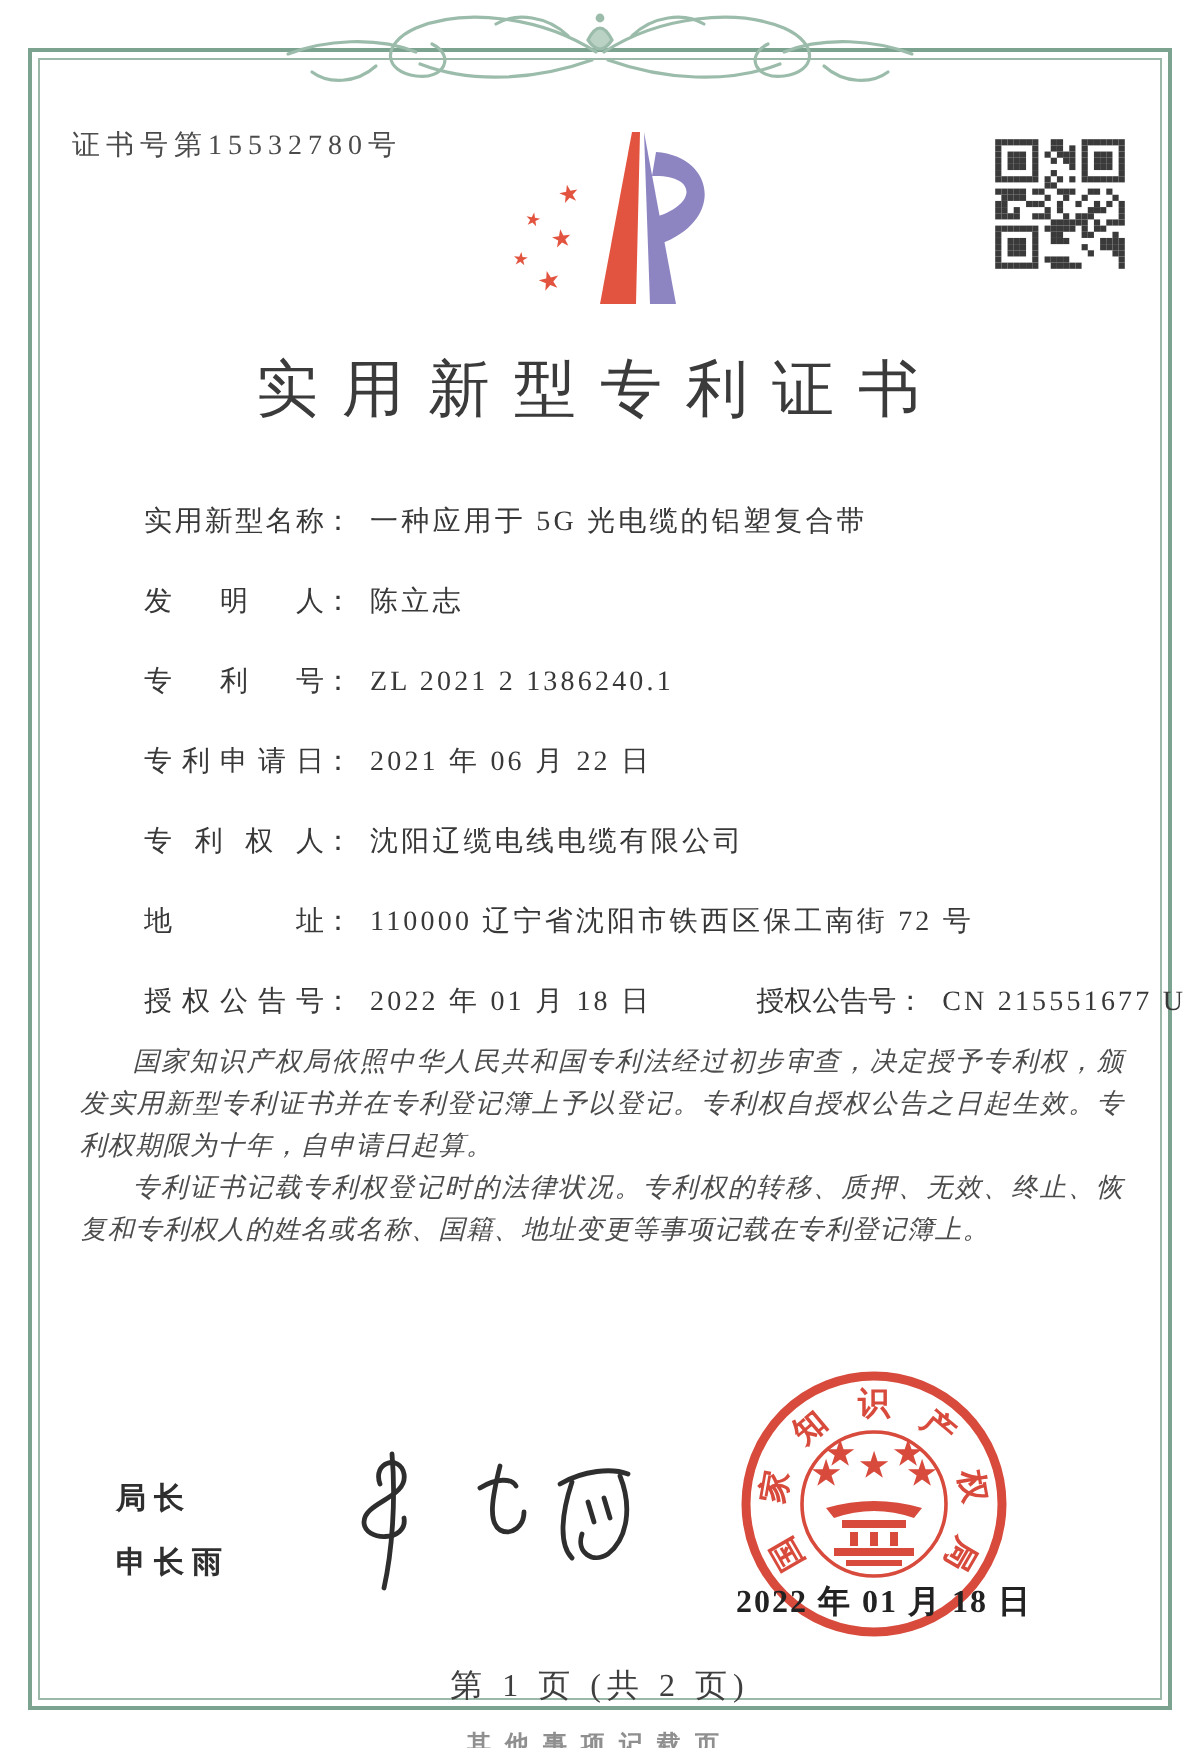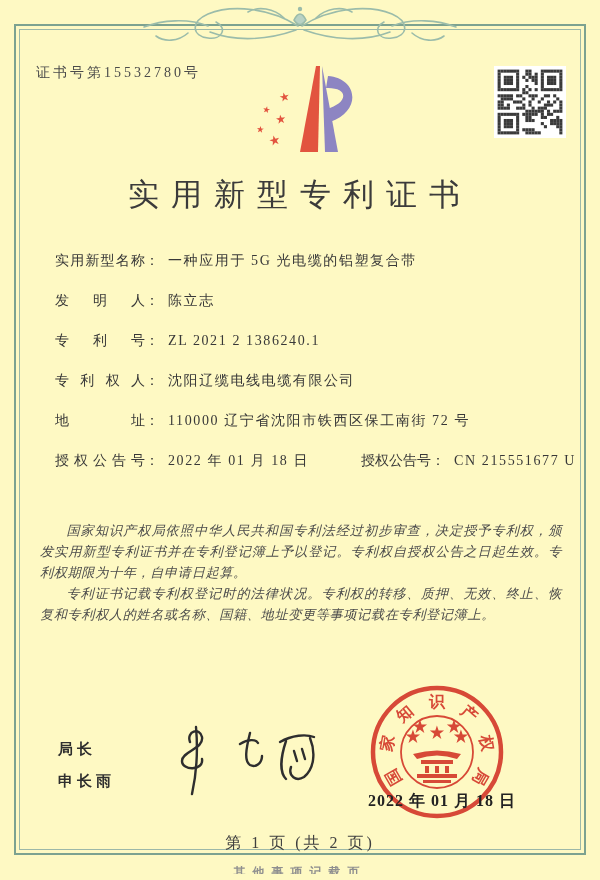"证书号第15532780号" .page { background: #fef9c3 -> #ffffff }
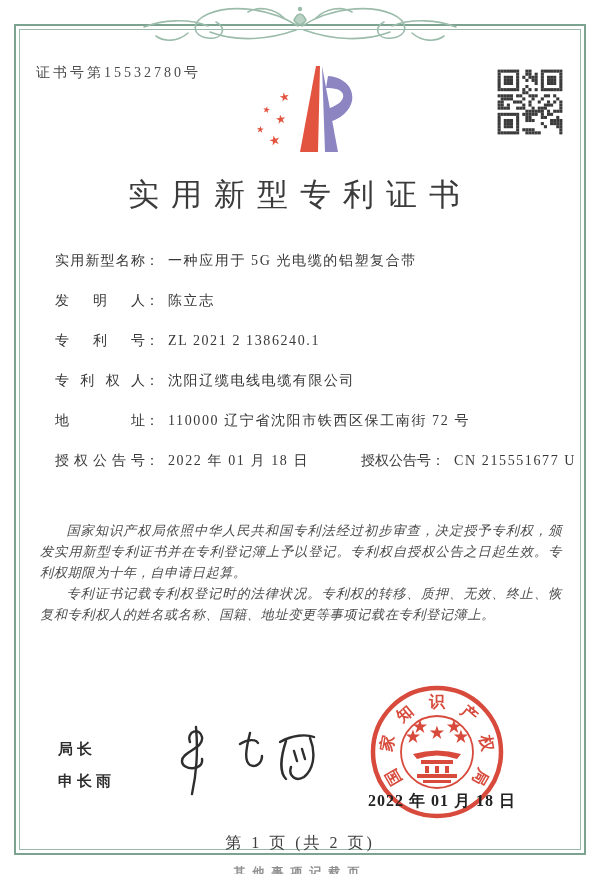"实用新型名称： 一种应用于 5G 光电缆的铝塑复合带" .fields { left: 55px -> 72px }
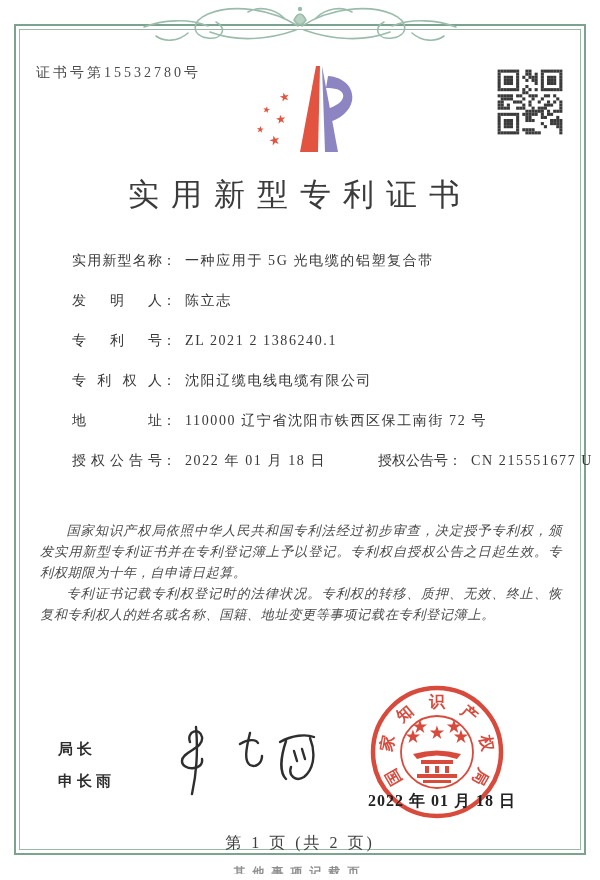"专利申请日： 2021 年 06 月" div.field-row { html: none -> <div> <span>专利申请日</span><span>：</span><span>2021 年 06 月 22 日</span> </div> }
